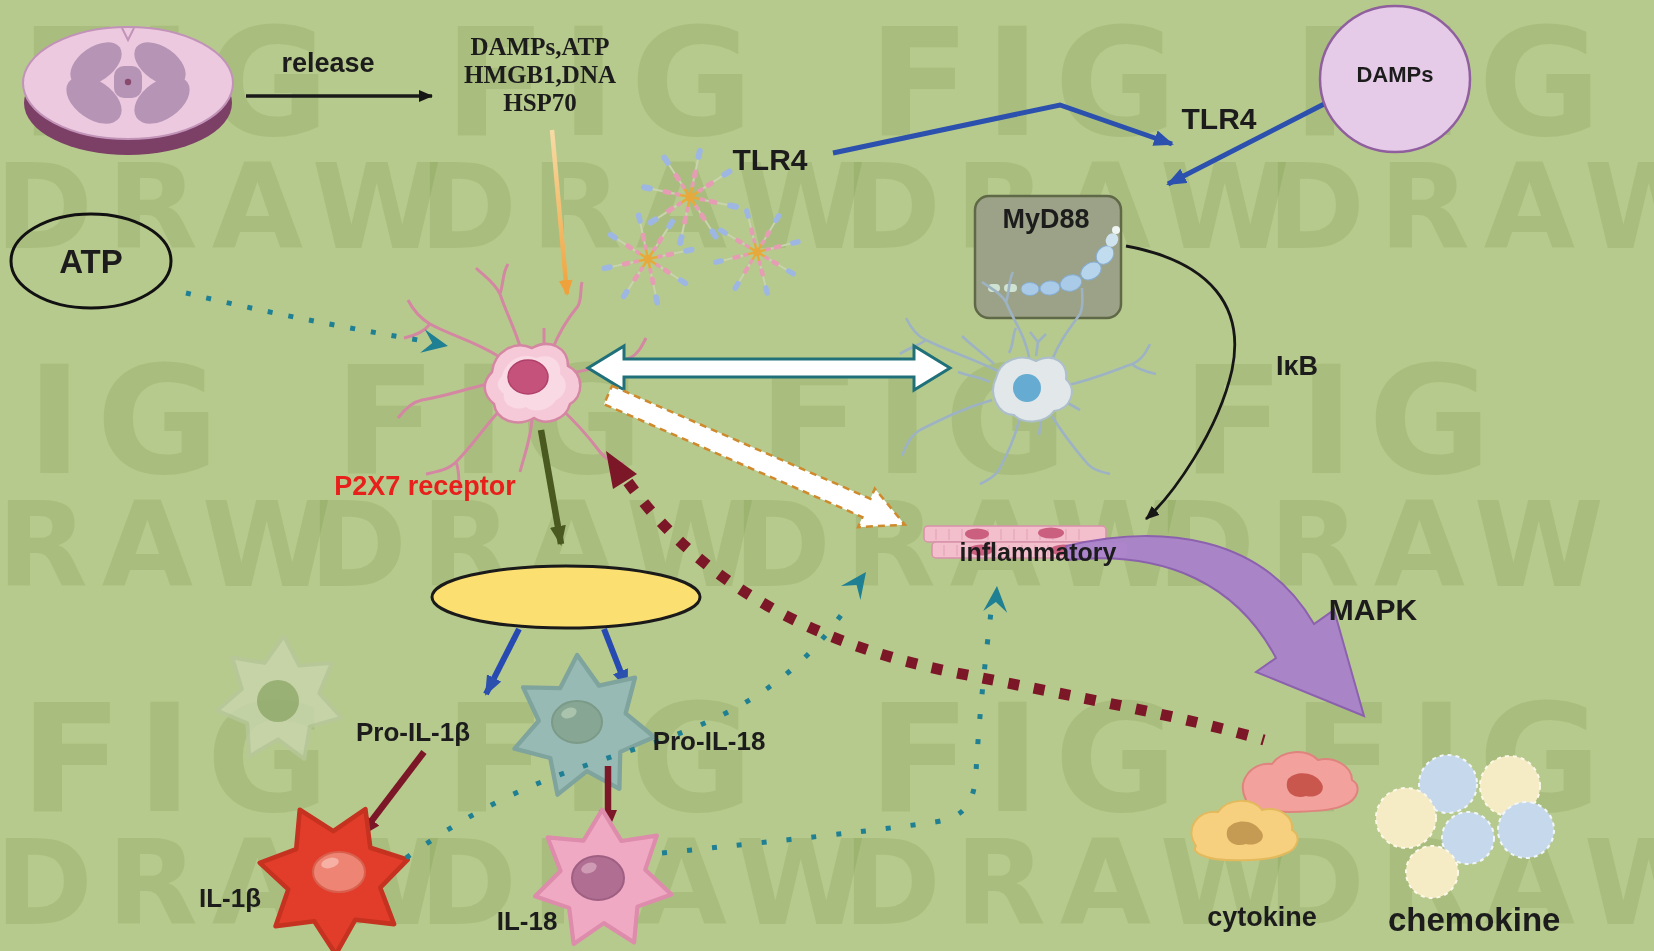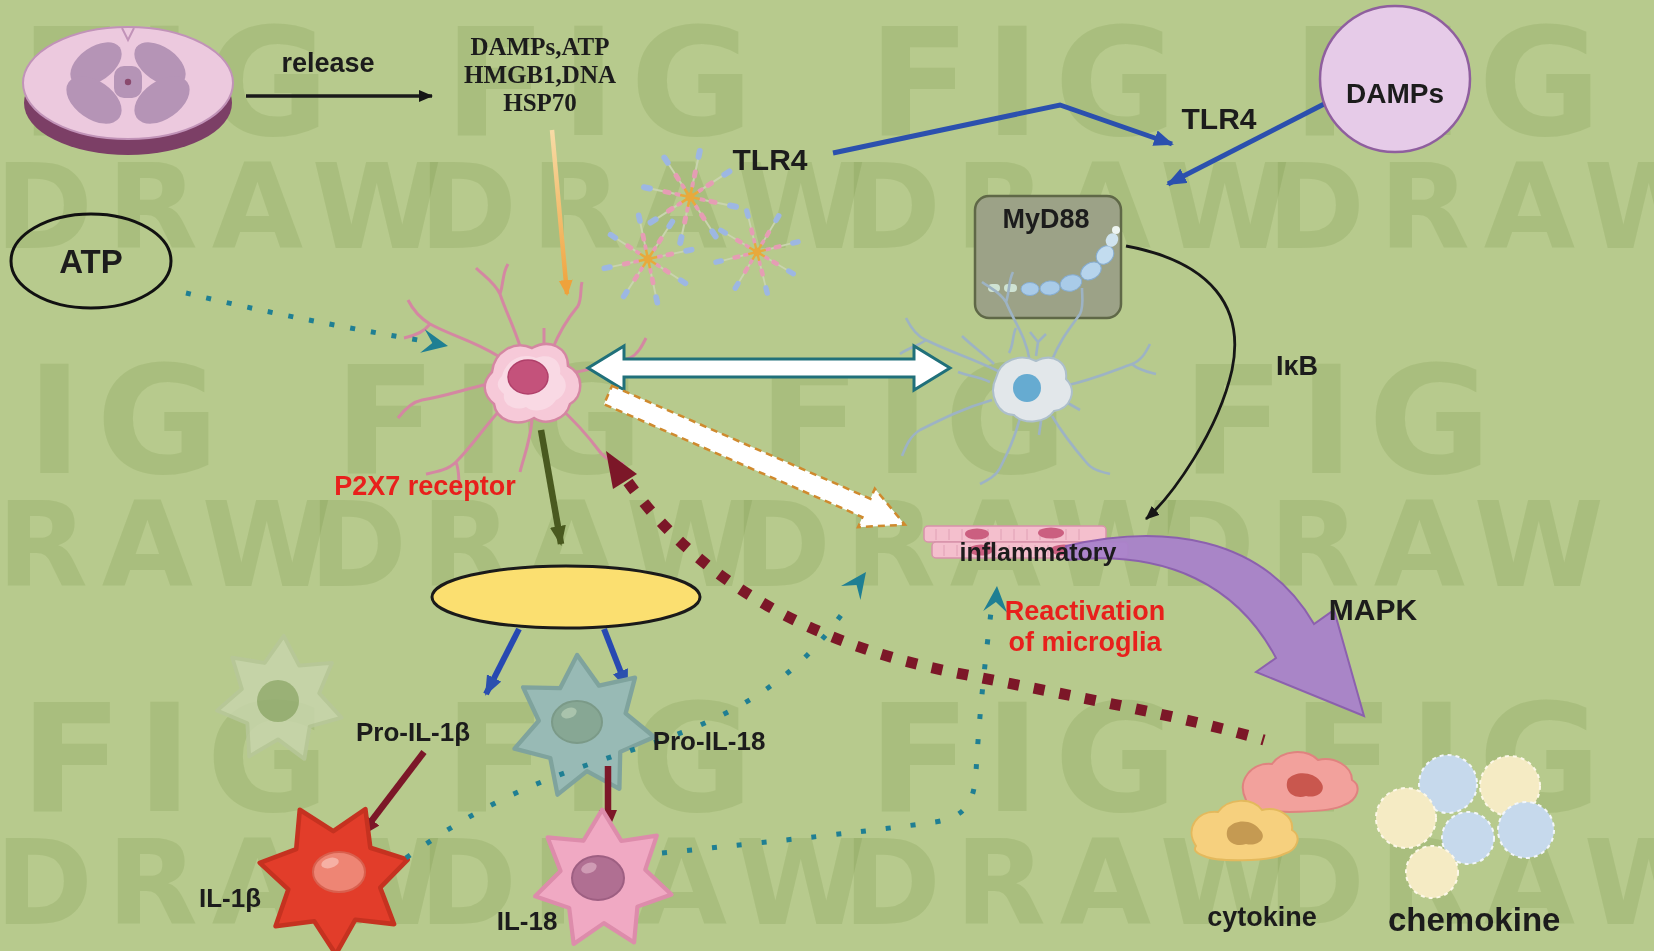"DAMPs" div.lbl { font-size: 28px -> 22px; margin-top: 16px -> none }
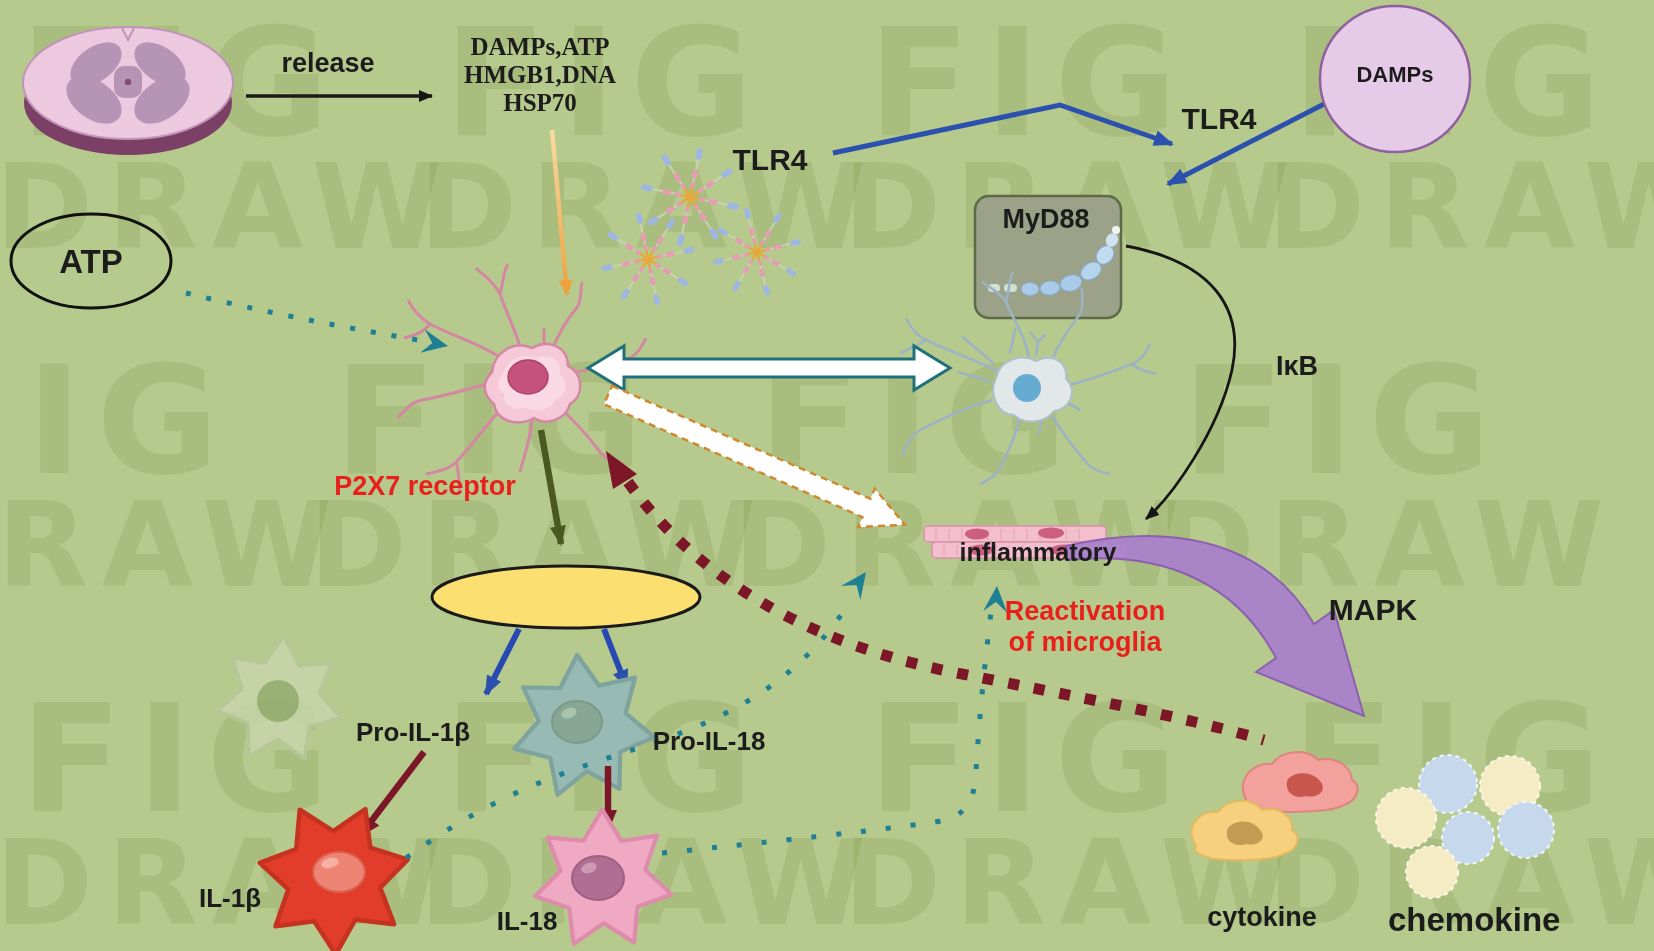"Reactivation" div.lbl { html: <div> <div>Reactivation</div> <div>of microglia</div> </div> -> none }
